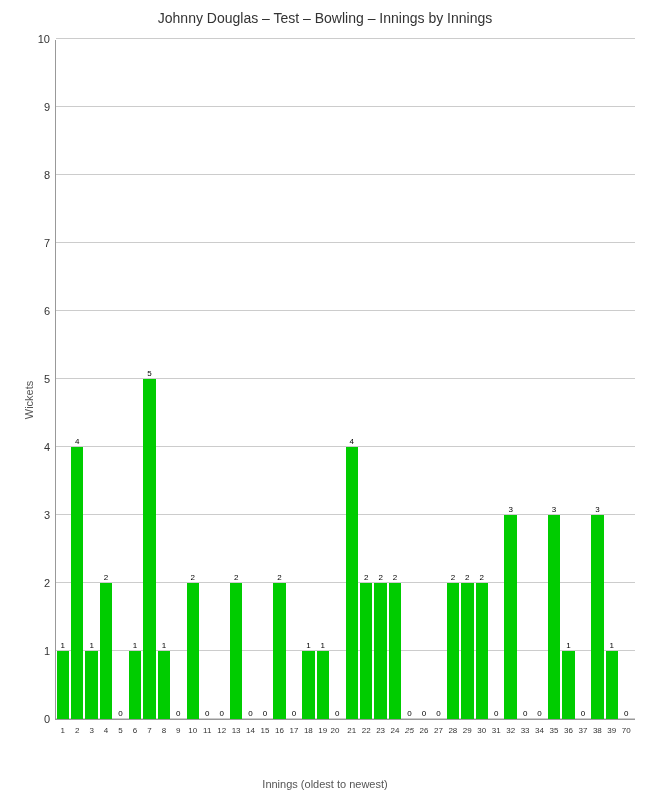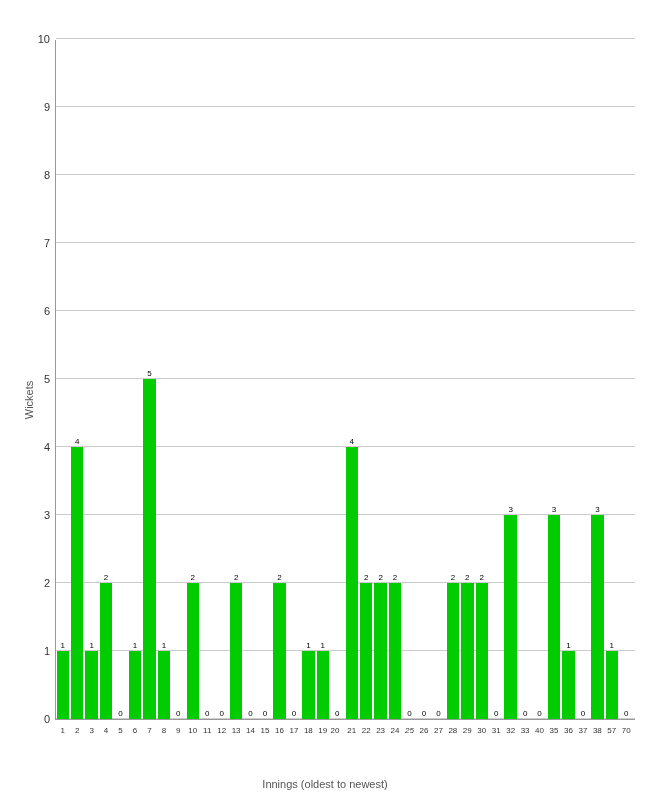"Johnny Douglas – Test –" div.chart-title { html: none -> <div>Johnny Douglas – Test – Bowling – Innings by Innings</div> }
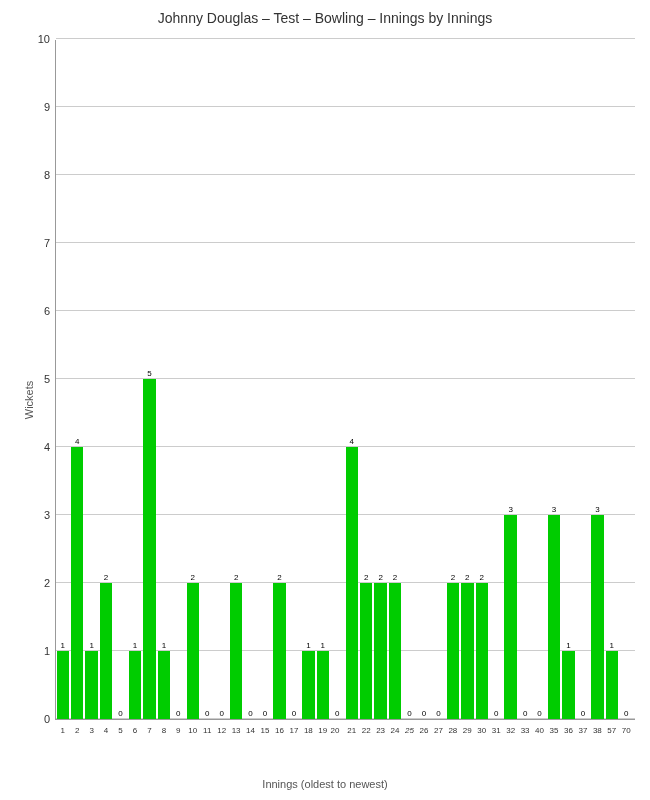"40" div { text: 40 -> 34 }
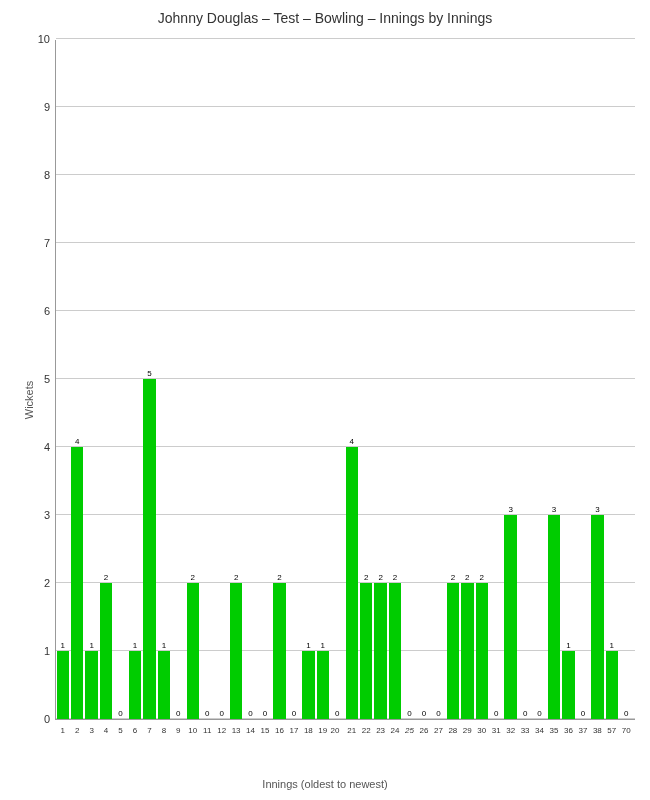"57" div { text: 57 -> 39 }
